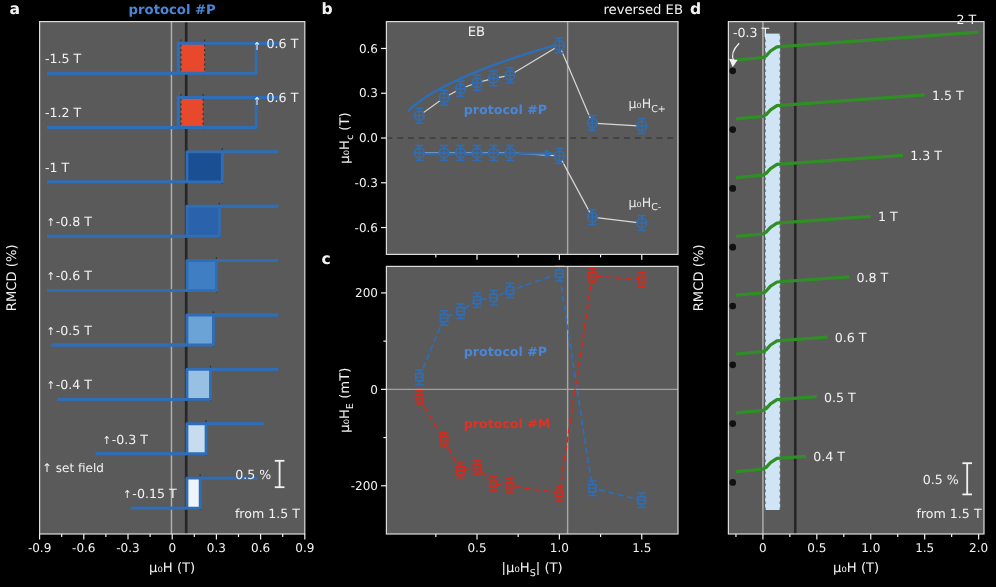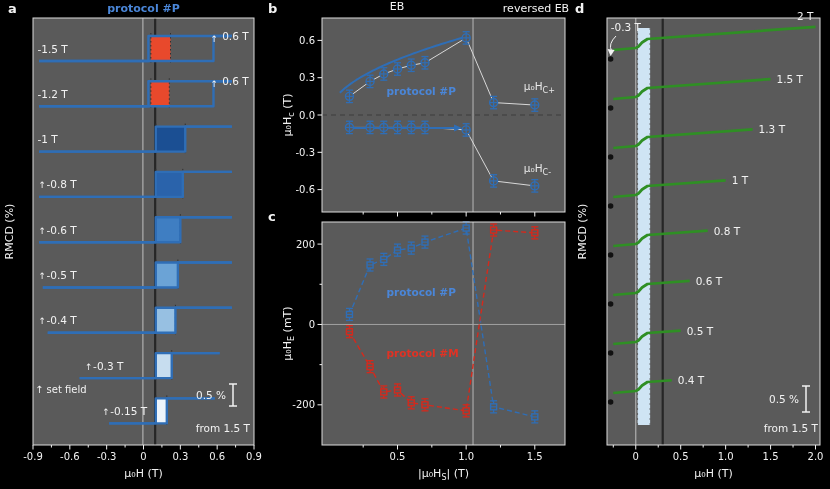"EB" #title-eb { top: 0 -> 20px }
